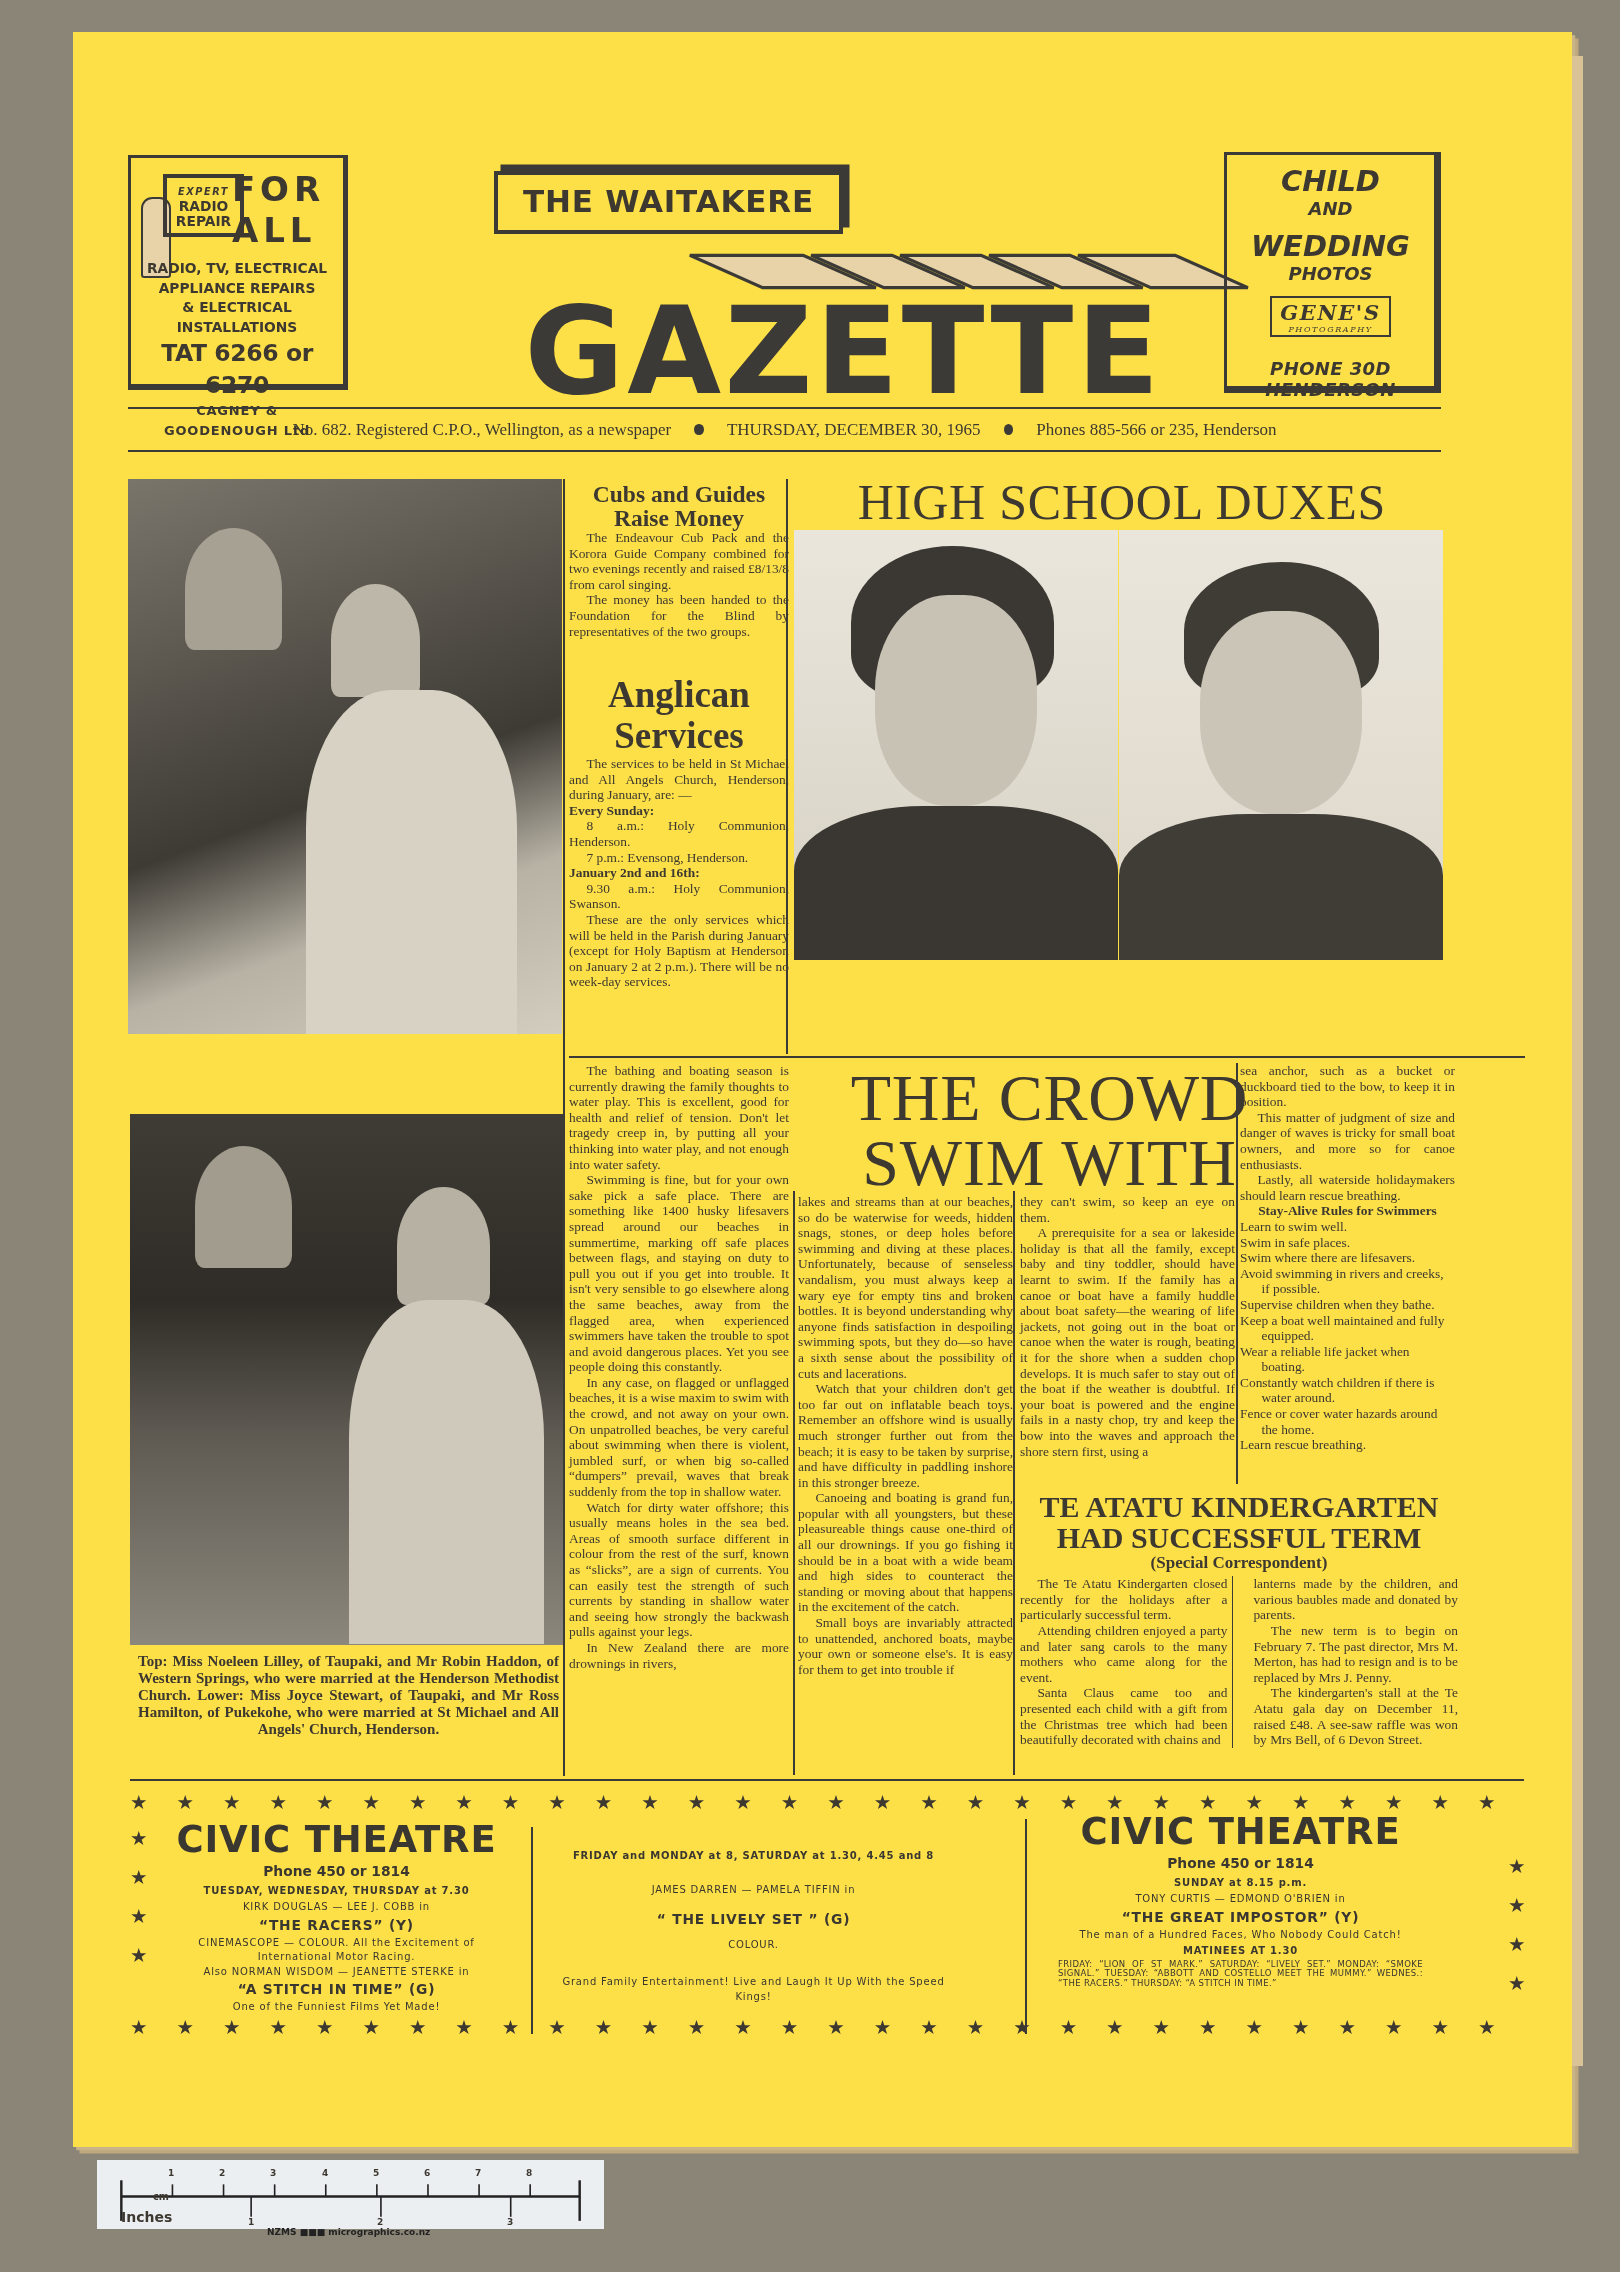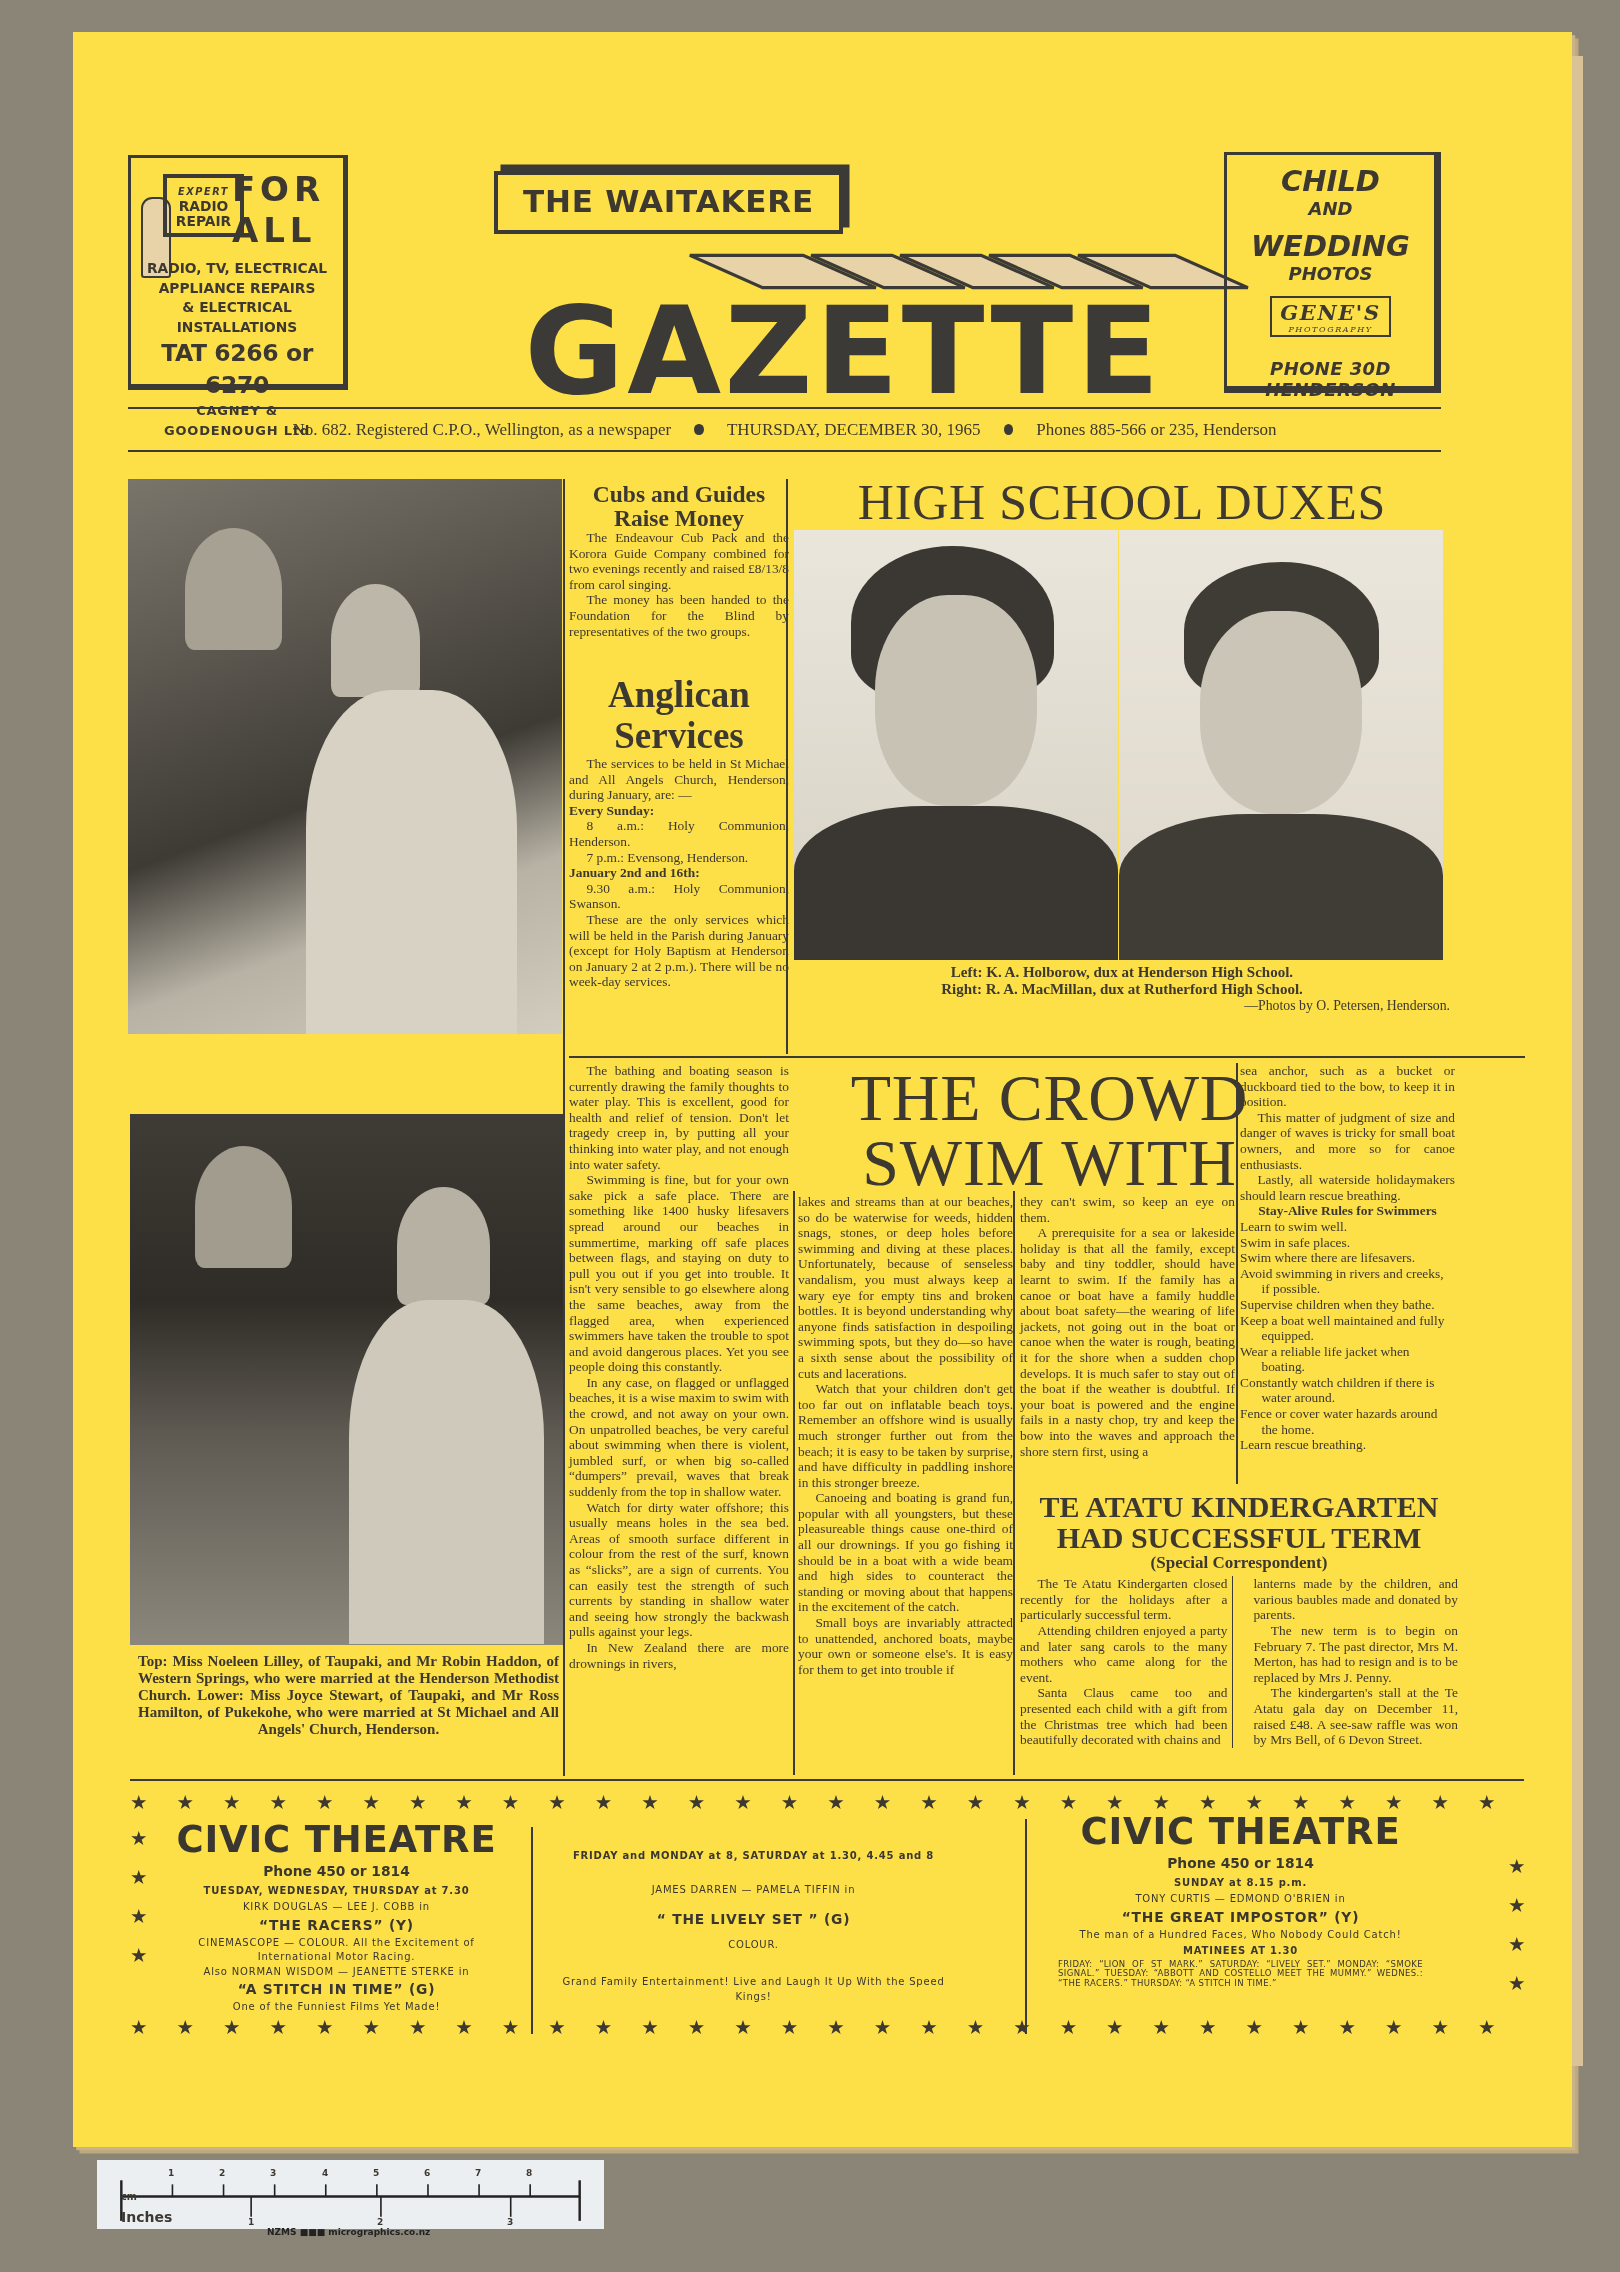"Left: K. A. Holborow, dux" div.abs { html: <div> <div>Left: K. A. Holborow, dux at Henderson High School.</div> <div>Right: R. A. MacMillan, dux at Rutherford High School.</div> <div>—Photos by O. Petersen, Henderson.</div> </div> -> none }
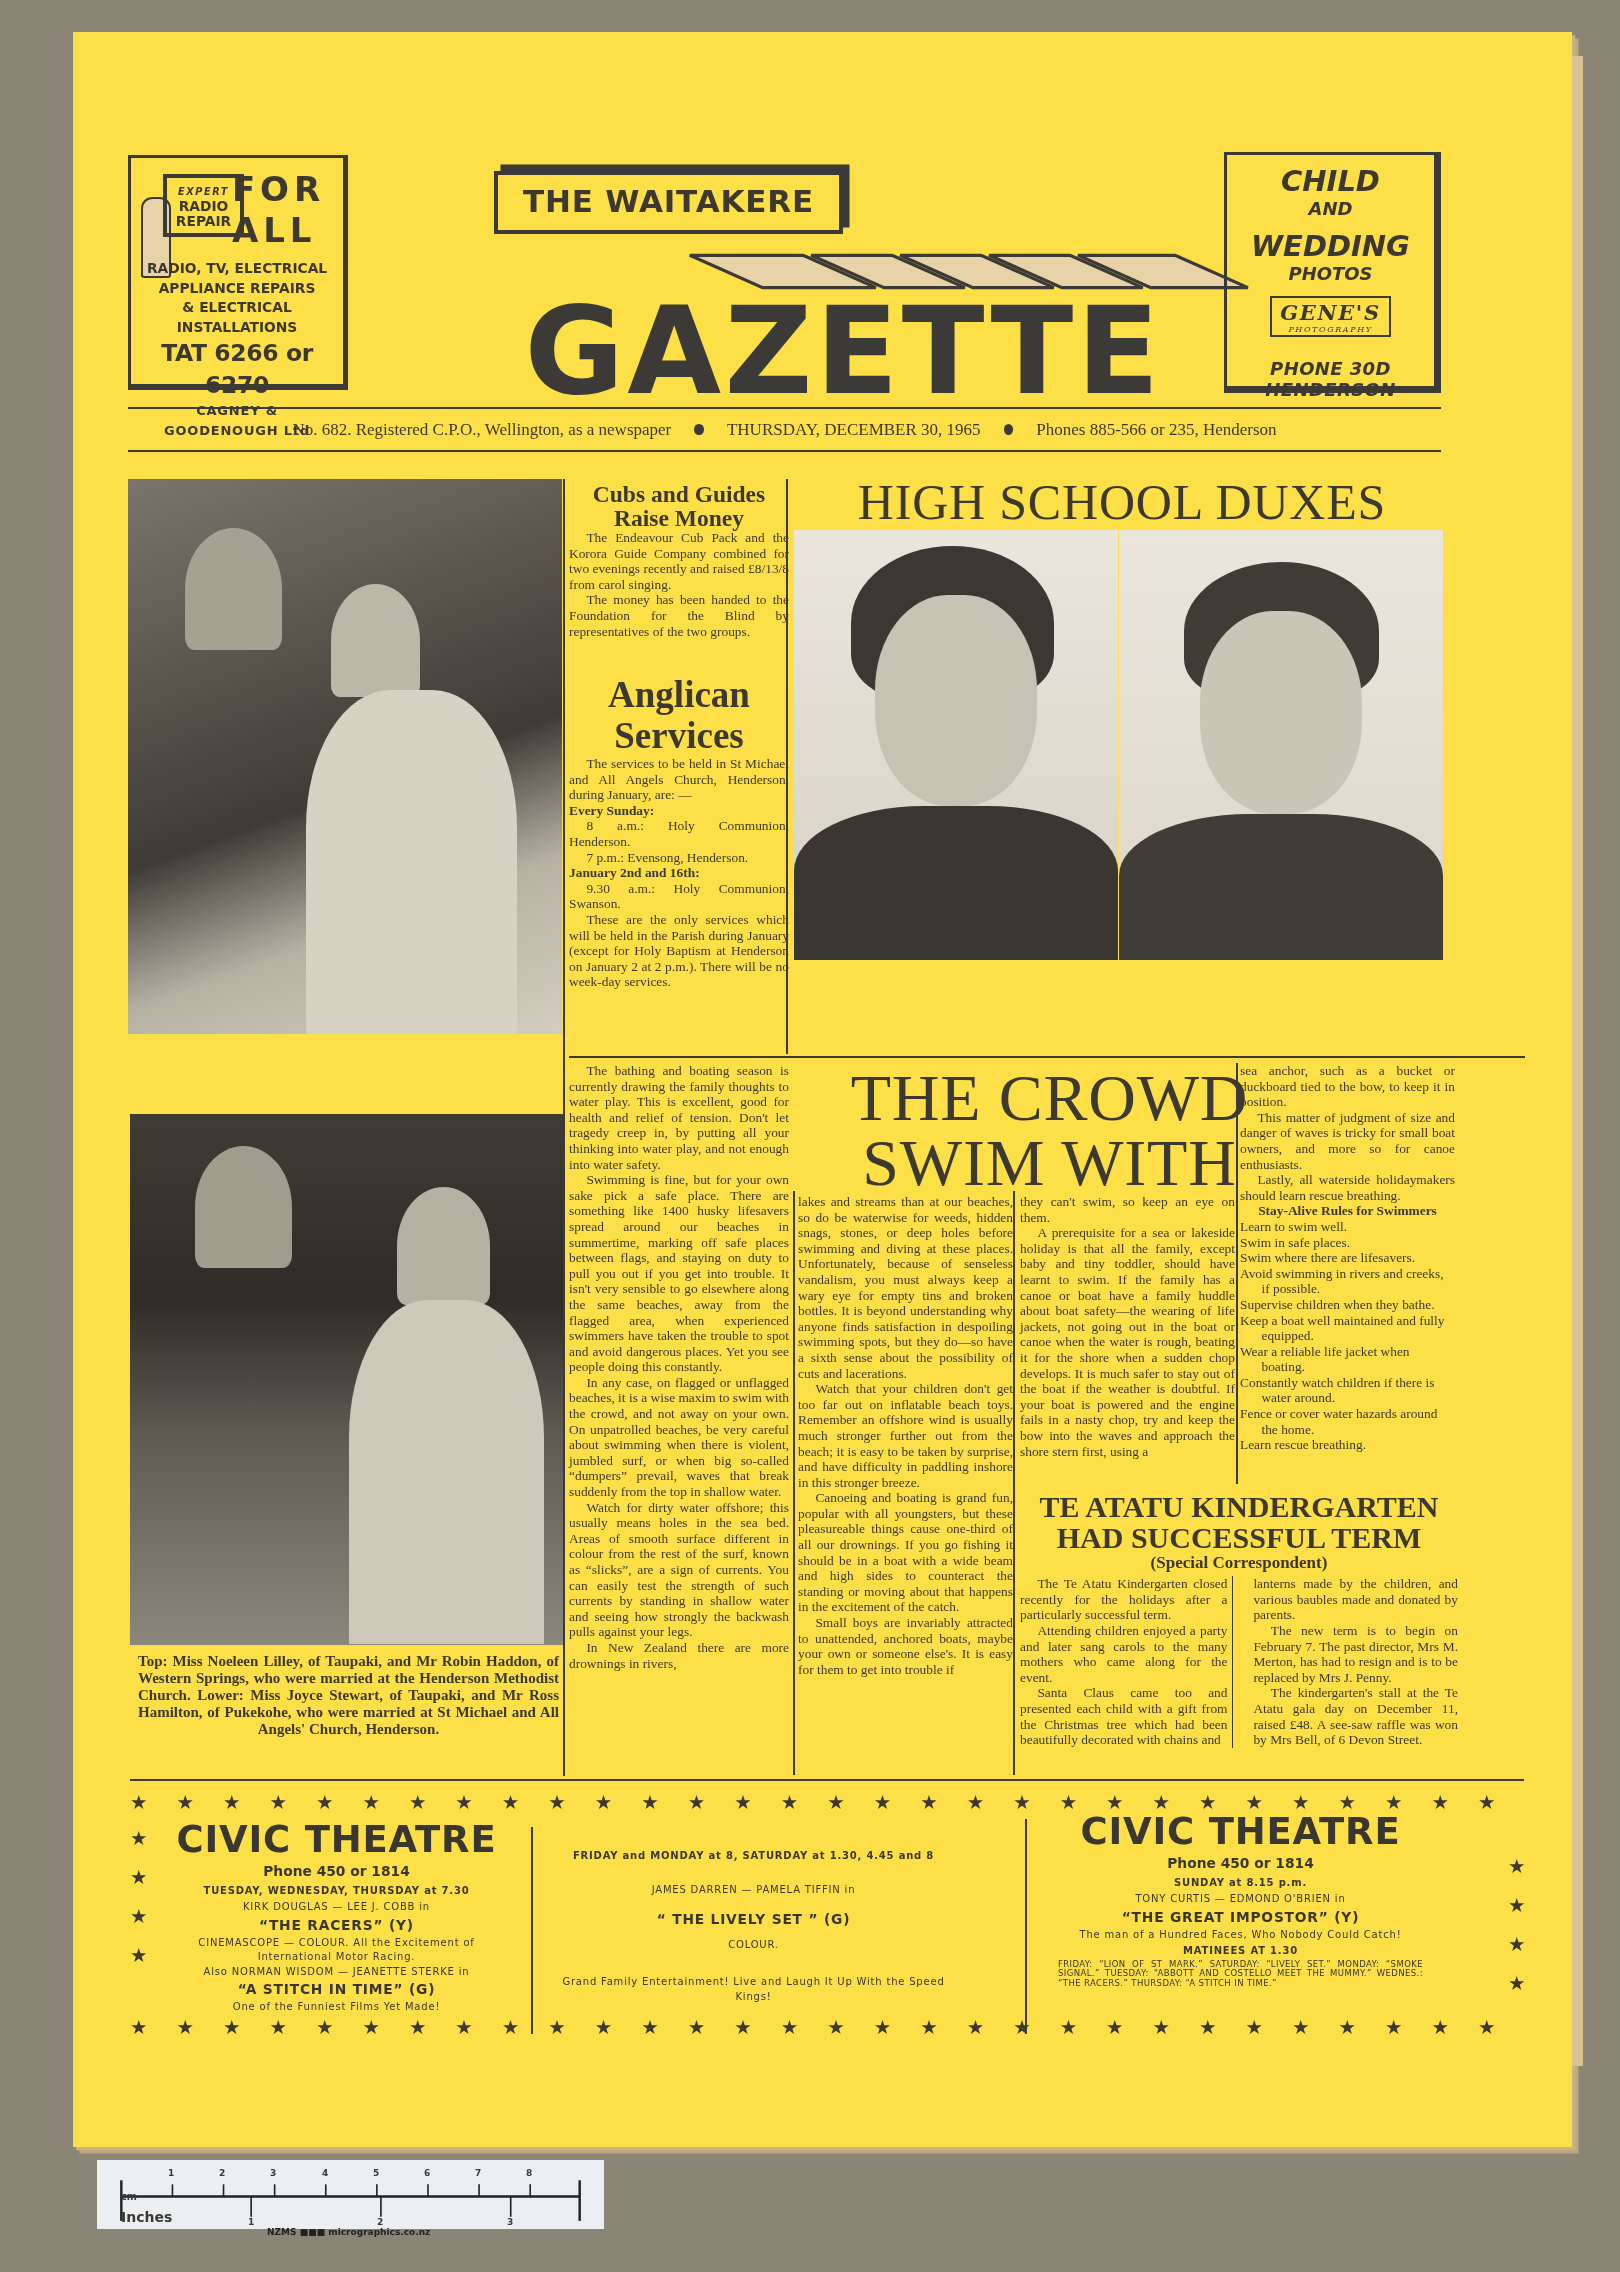"cm" .ruler .cm { padding-left: none -> 32px }
